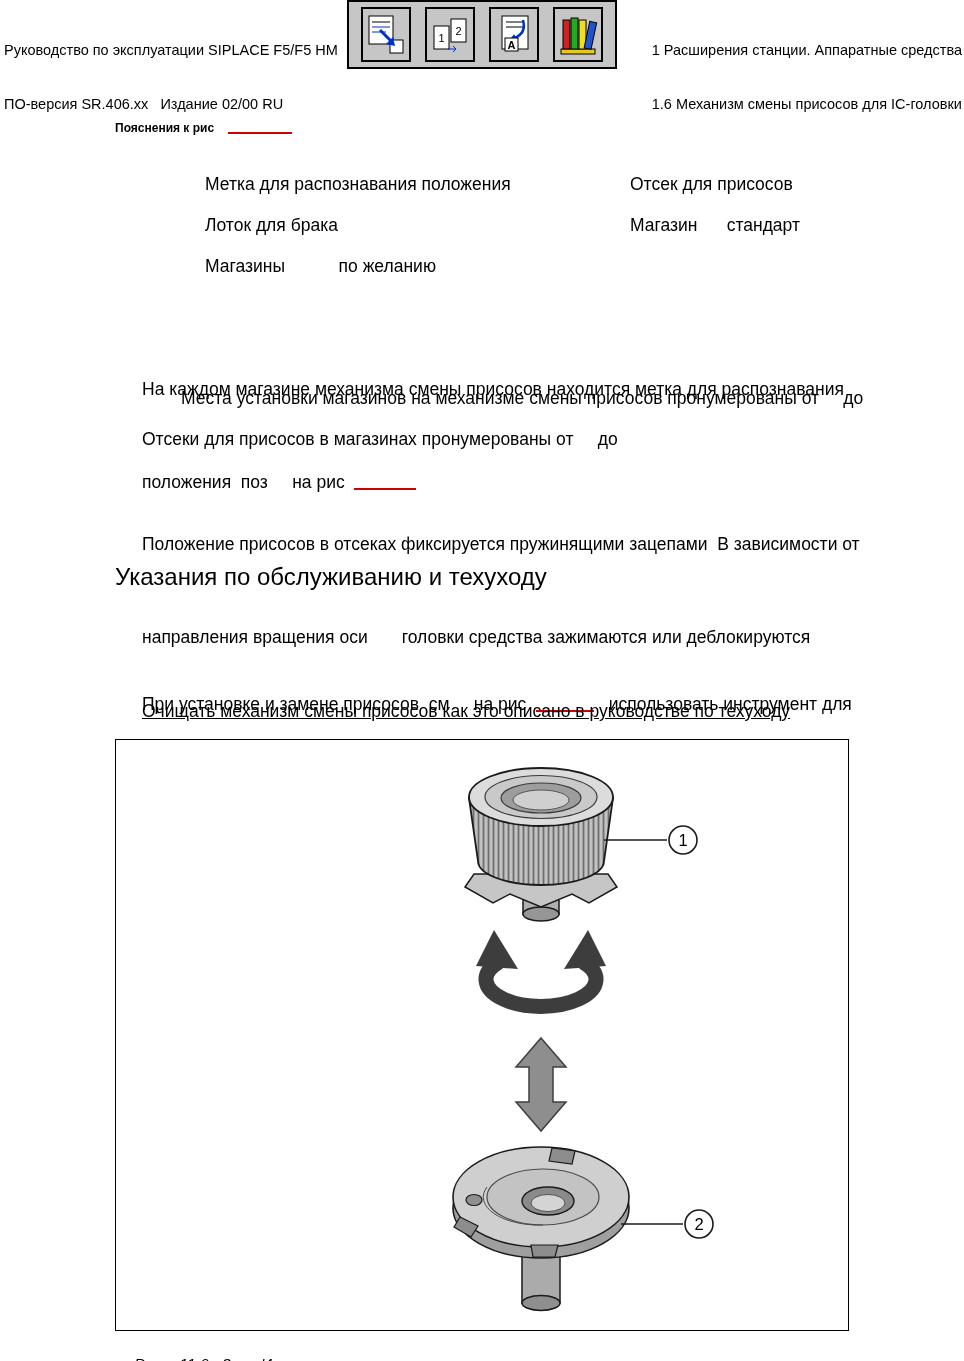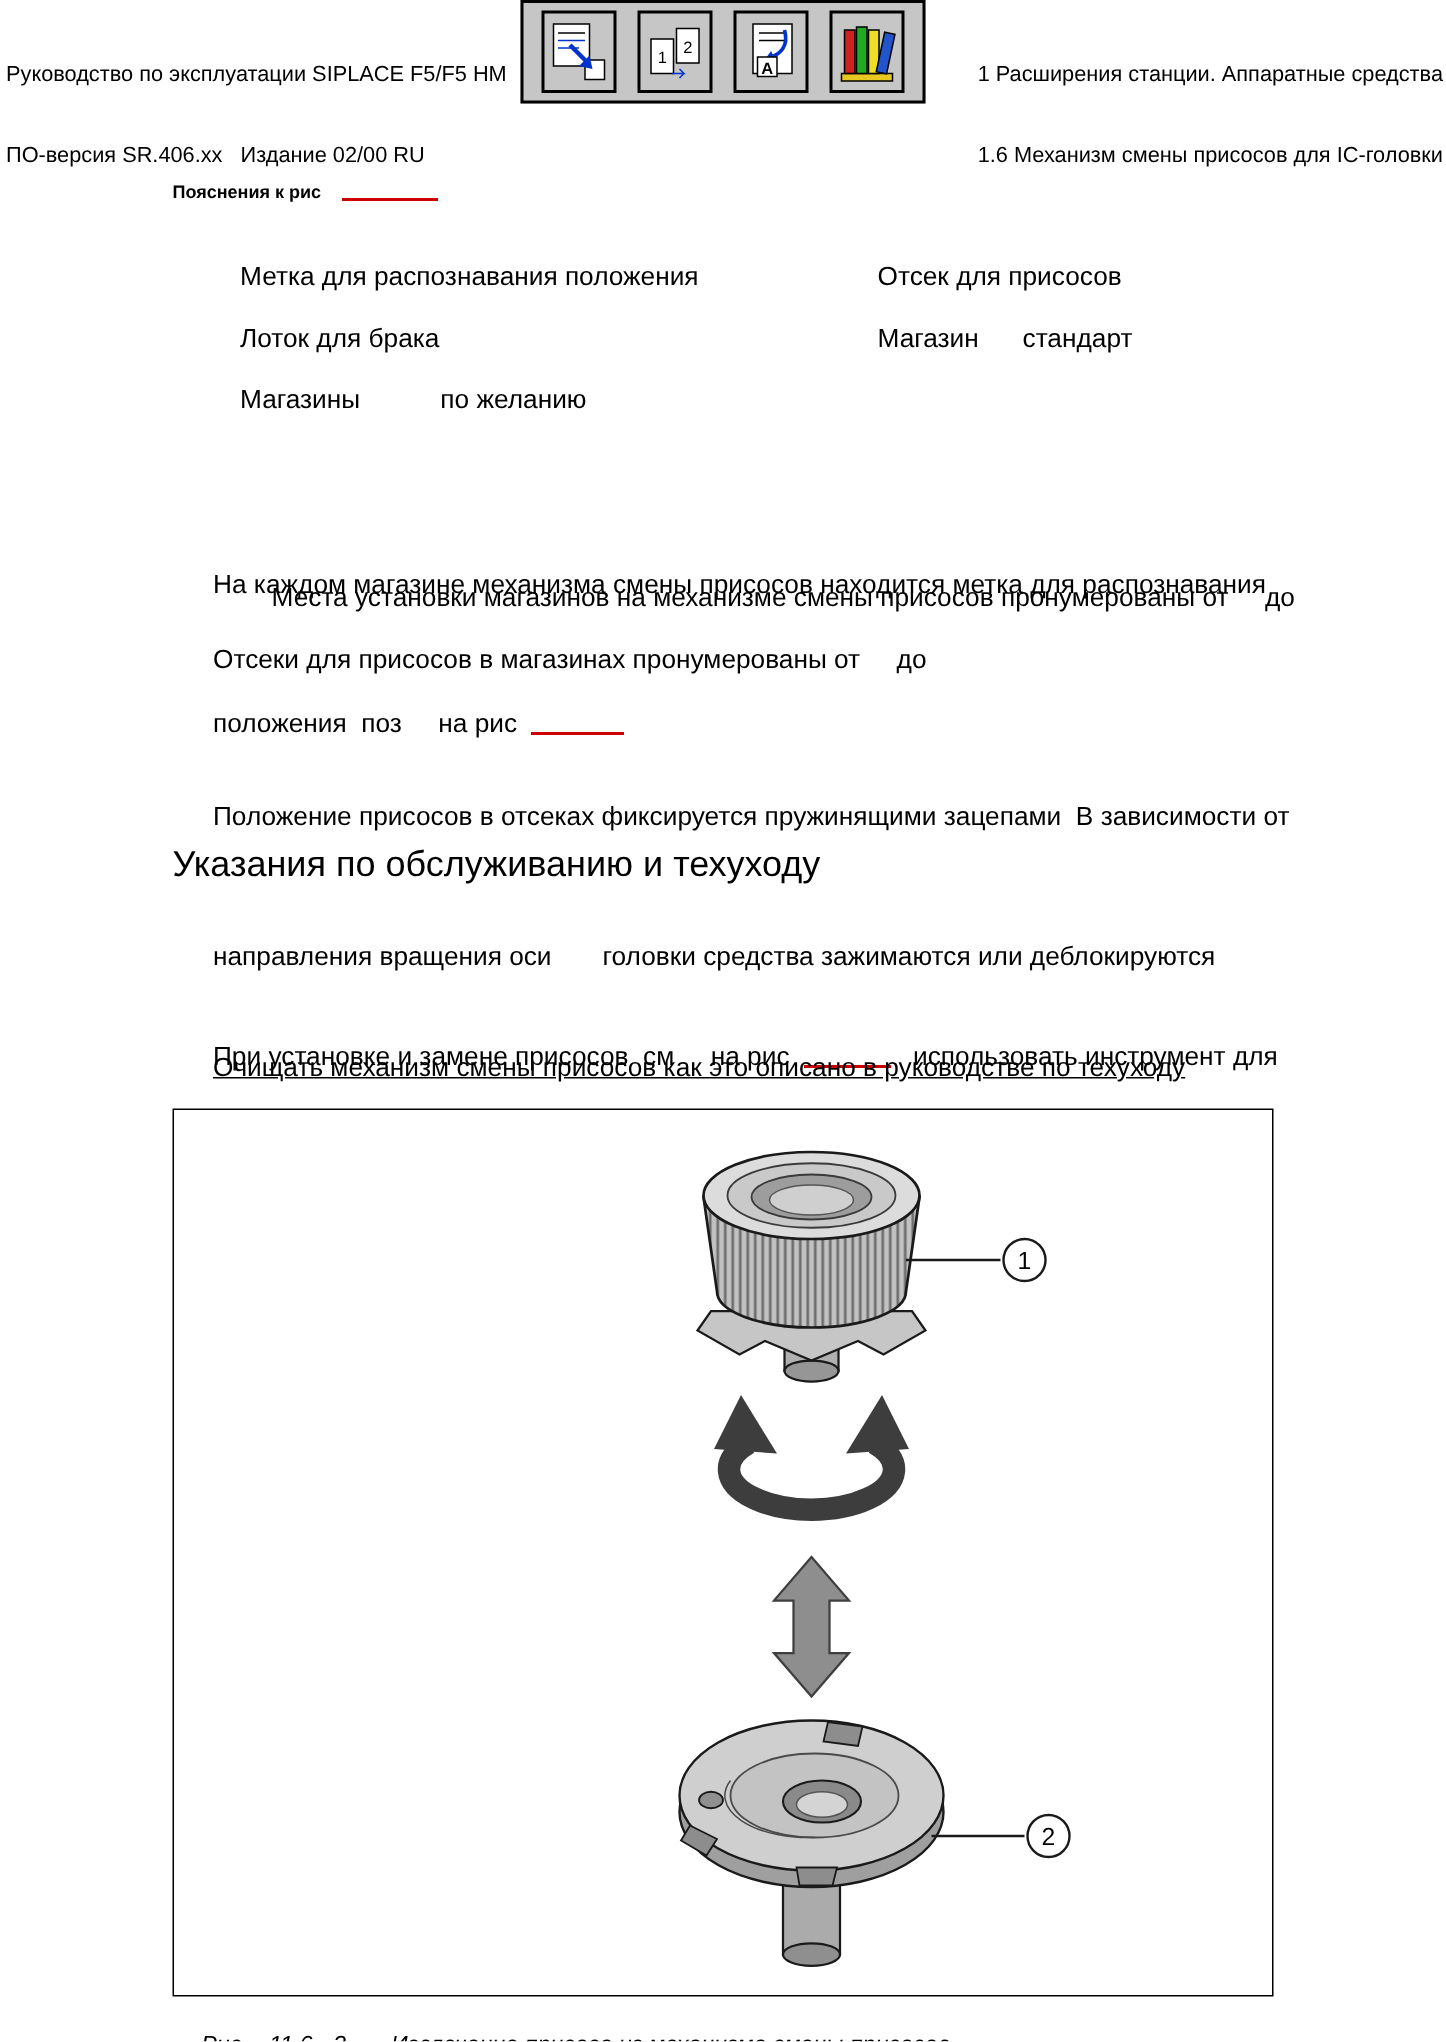"1 Расширения станции. Аппаратные" .hdr-right { text-align: right -> none }
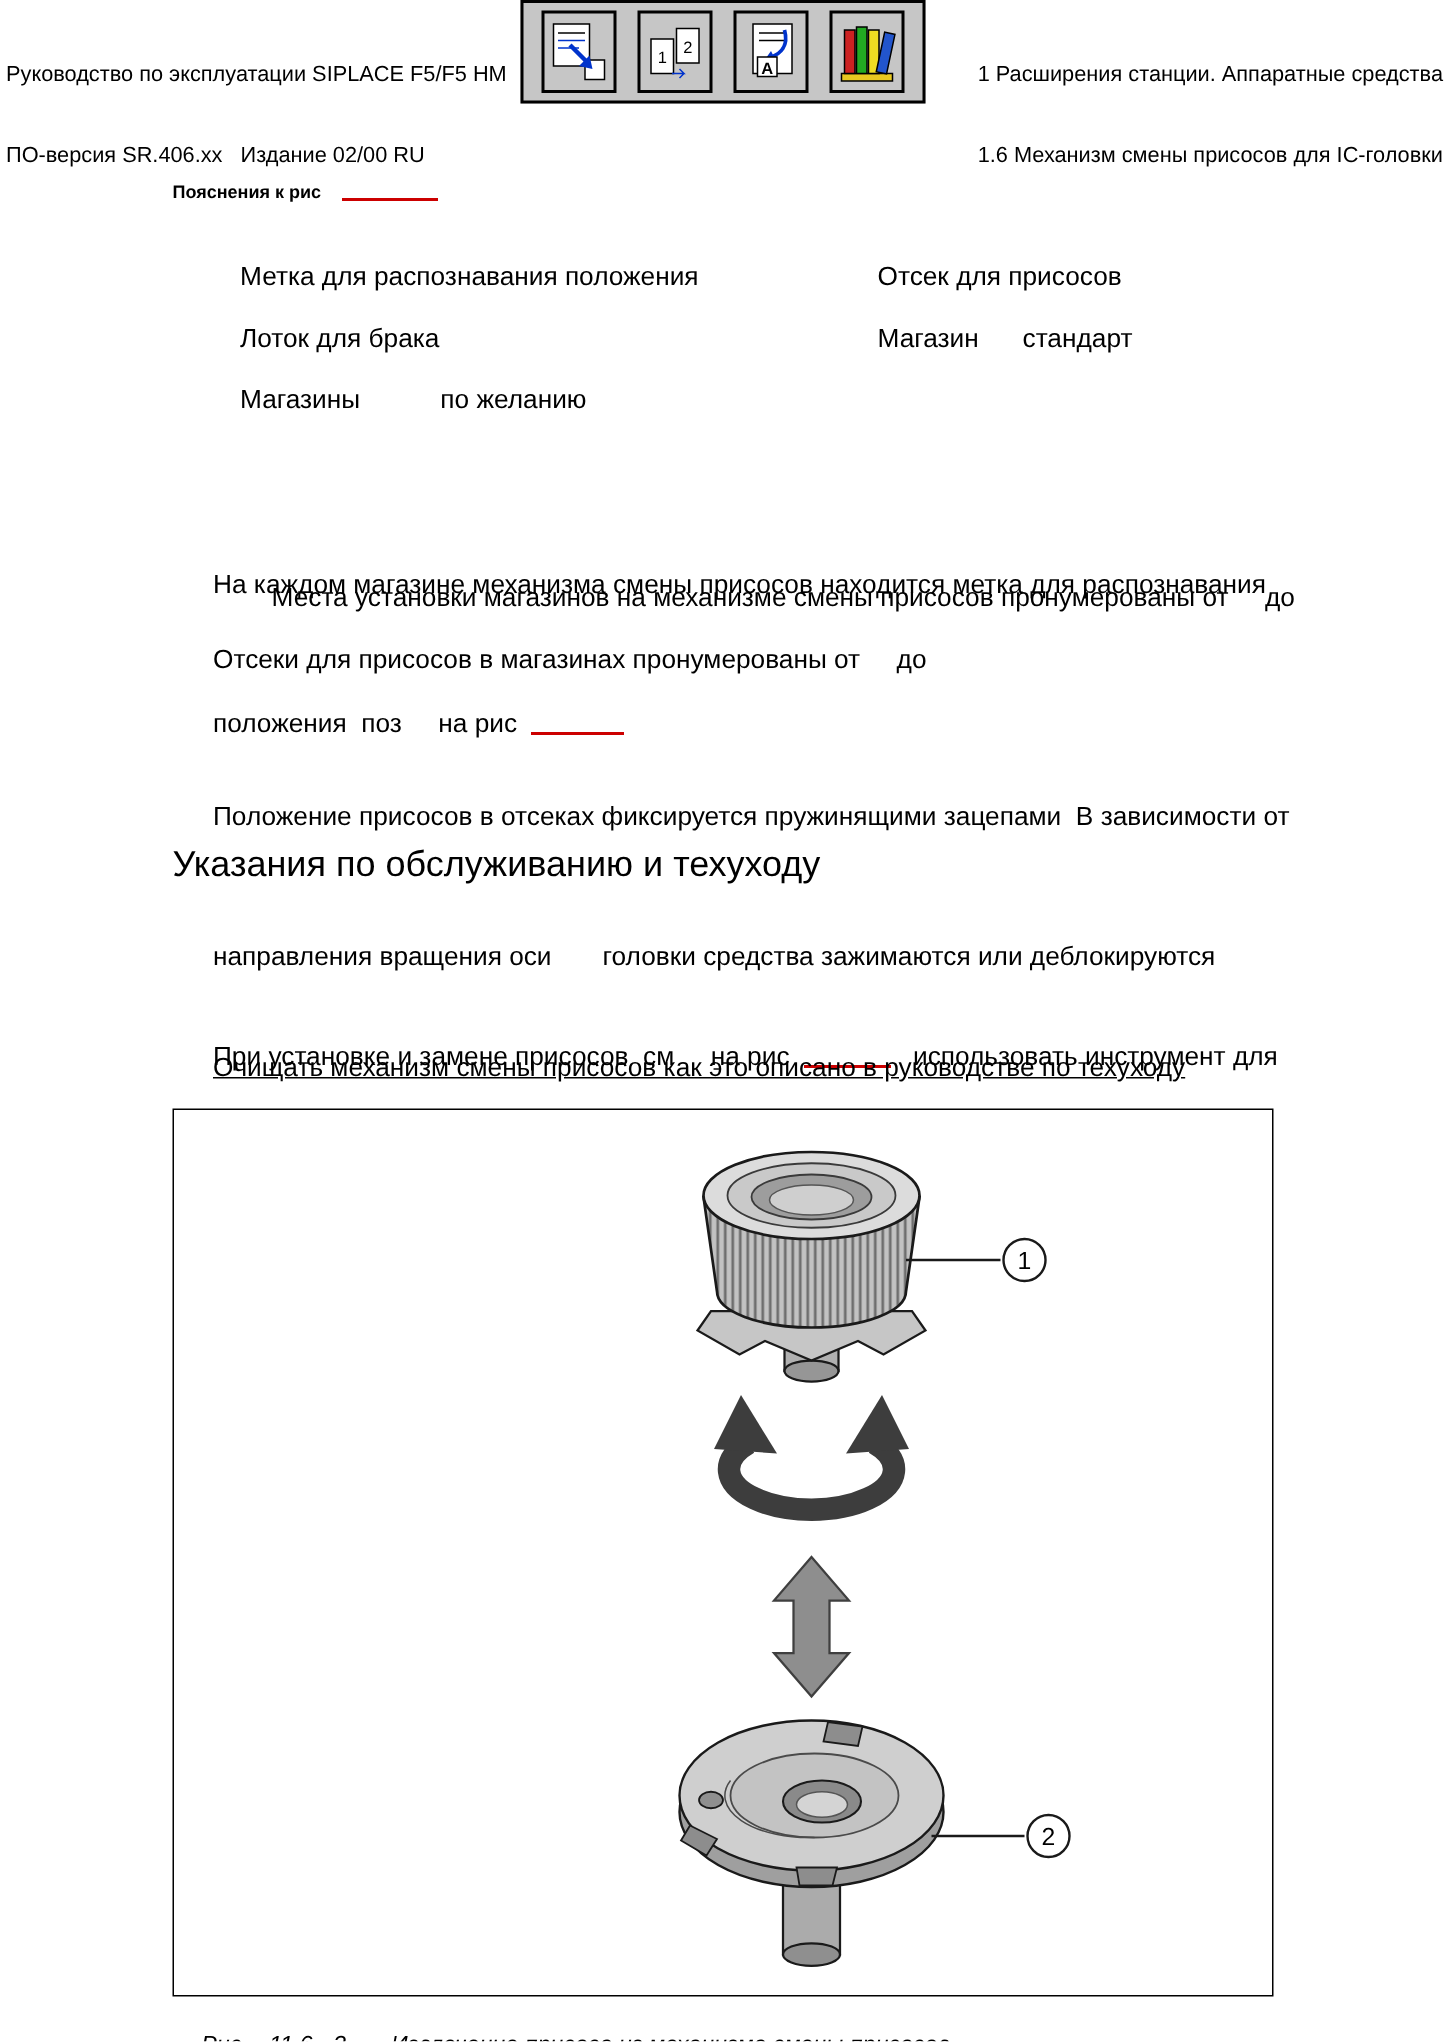"Метка для распознавания положения" .legend-row { margin-left: none -> 45px }
